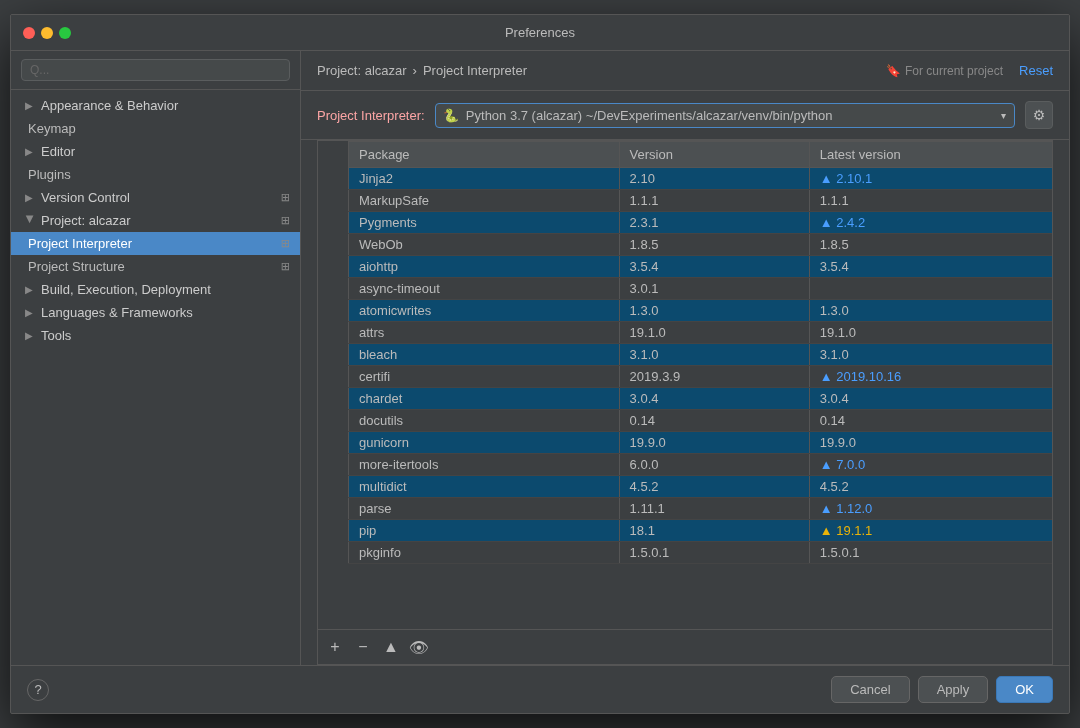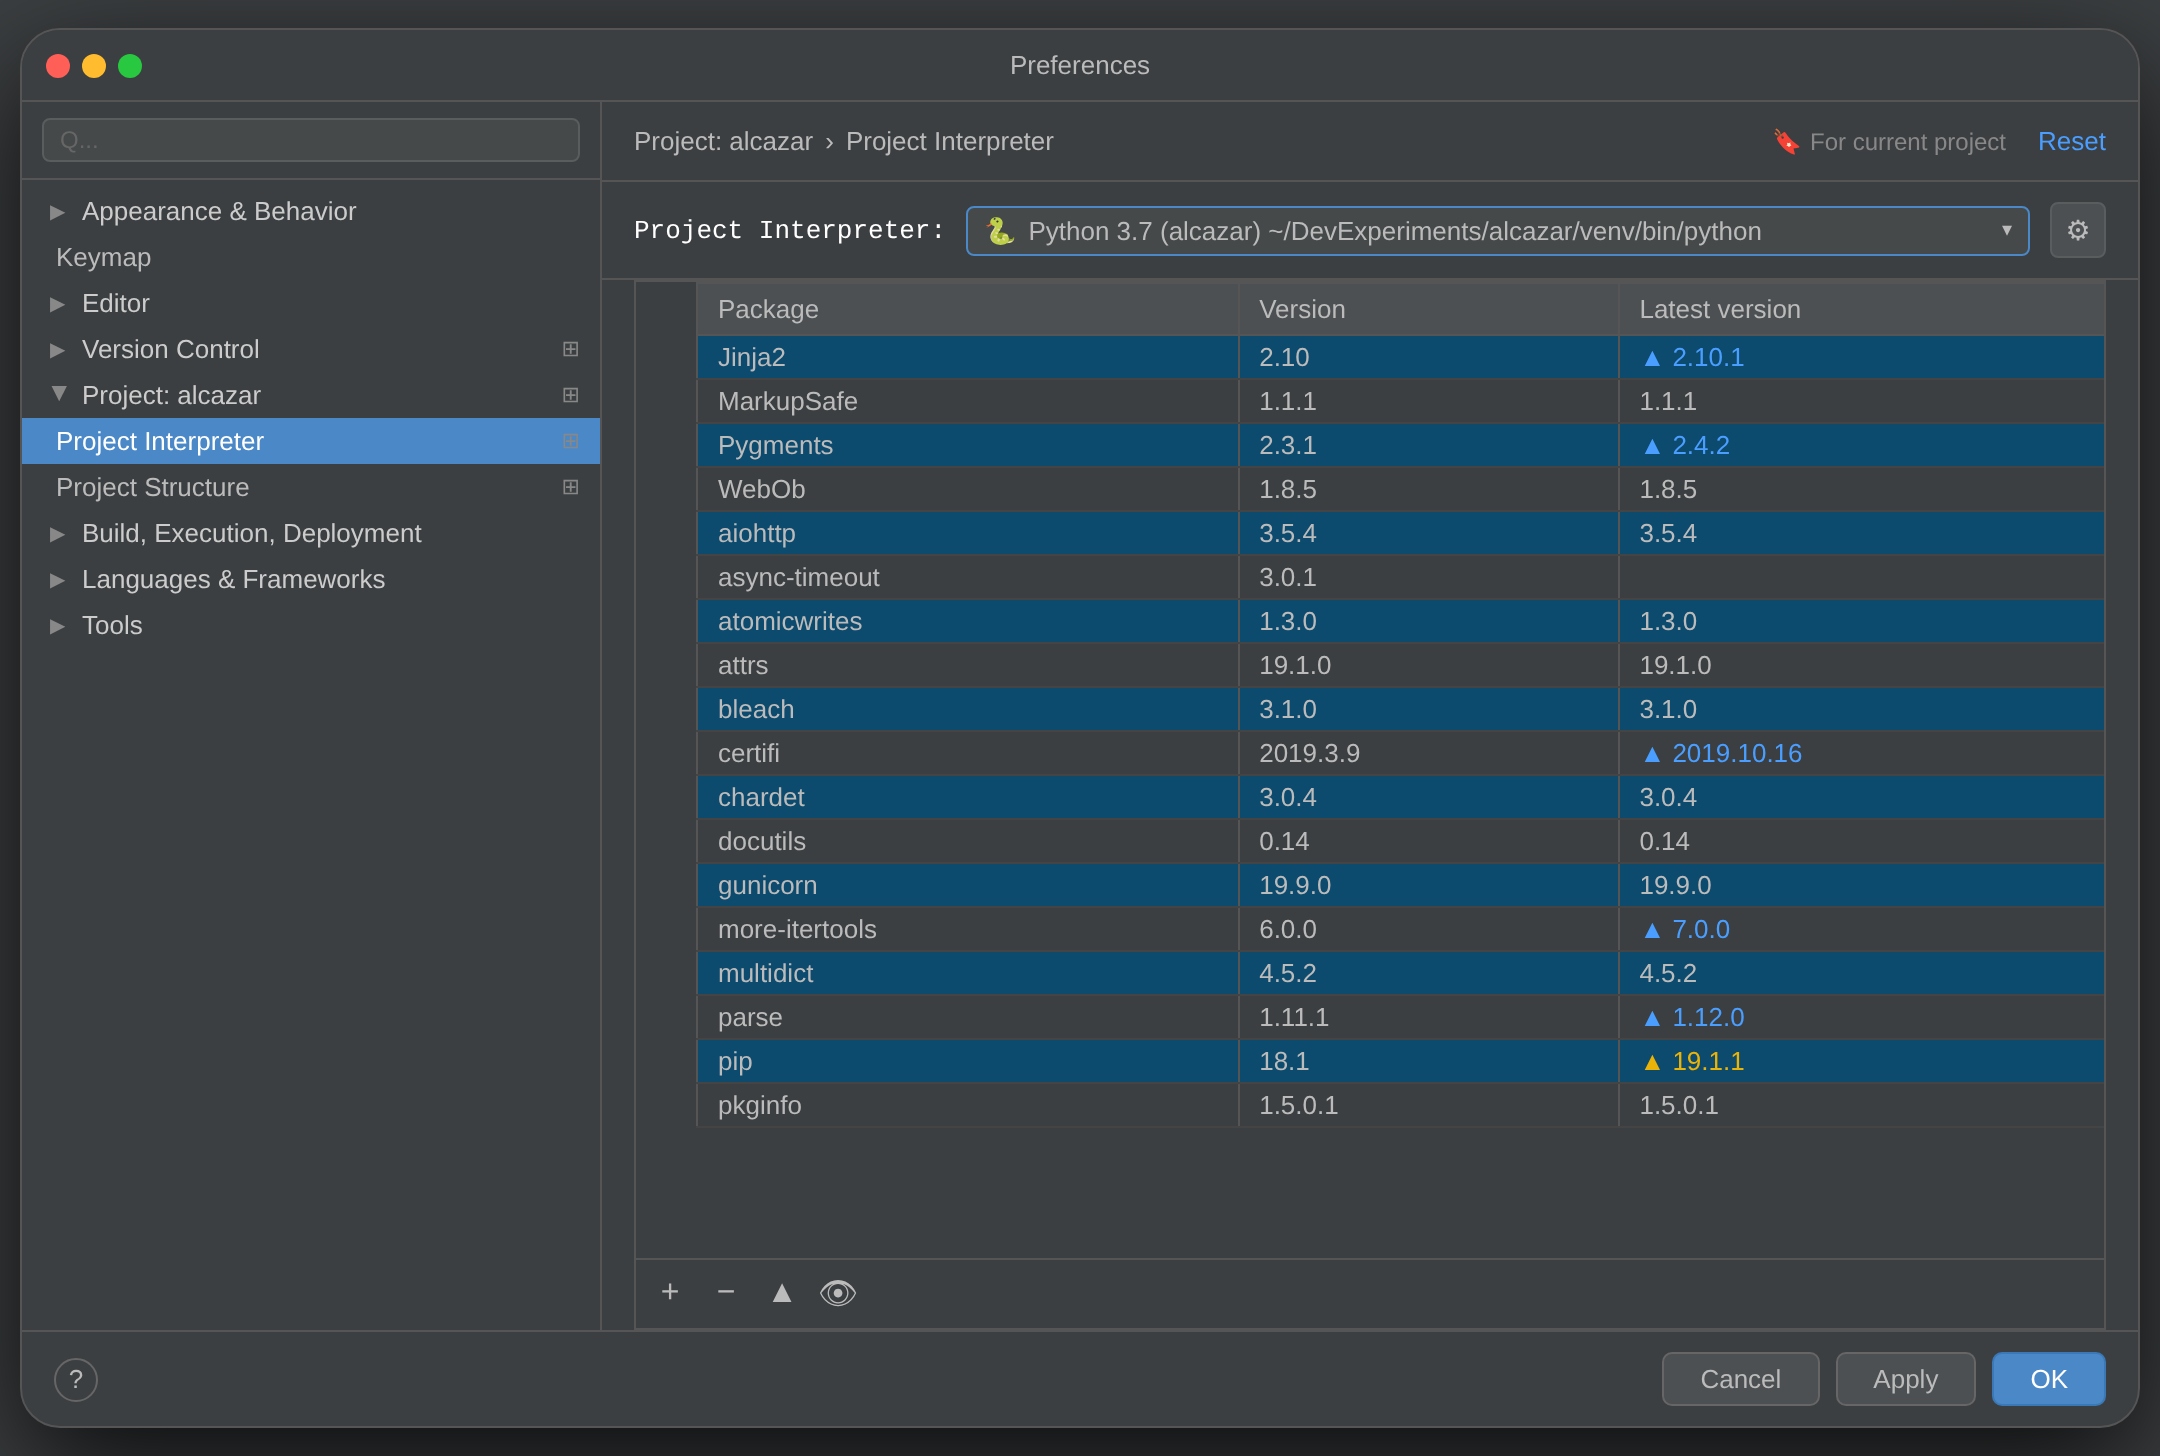"Preferences" .dialog { border-radius: 20px -> 2px }
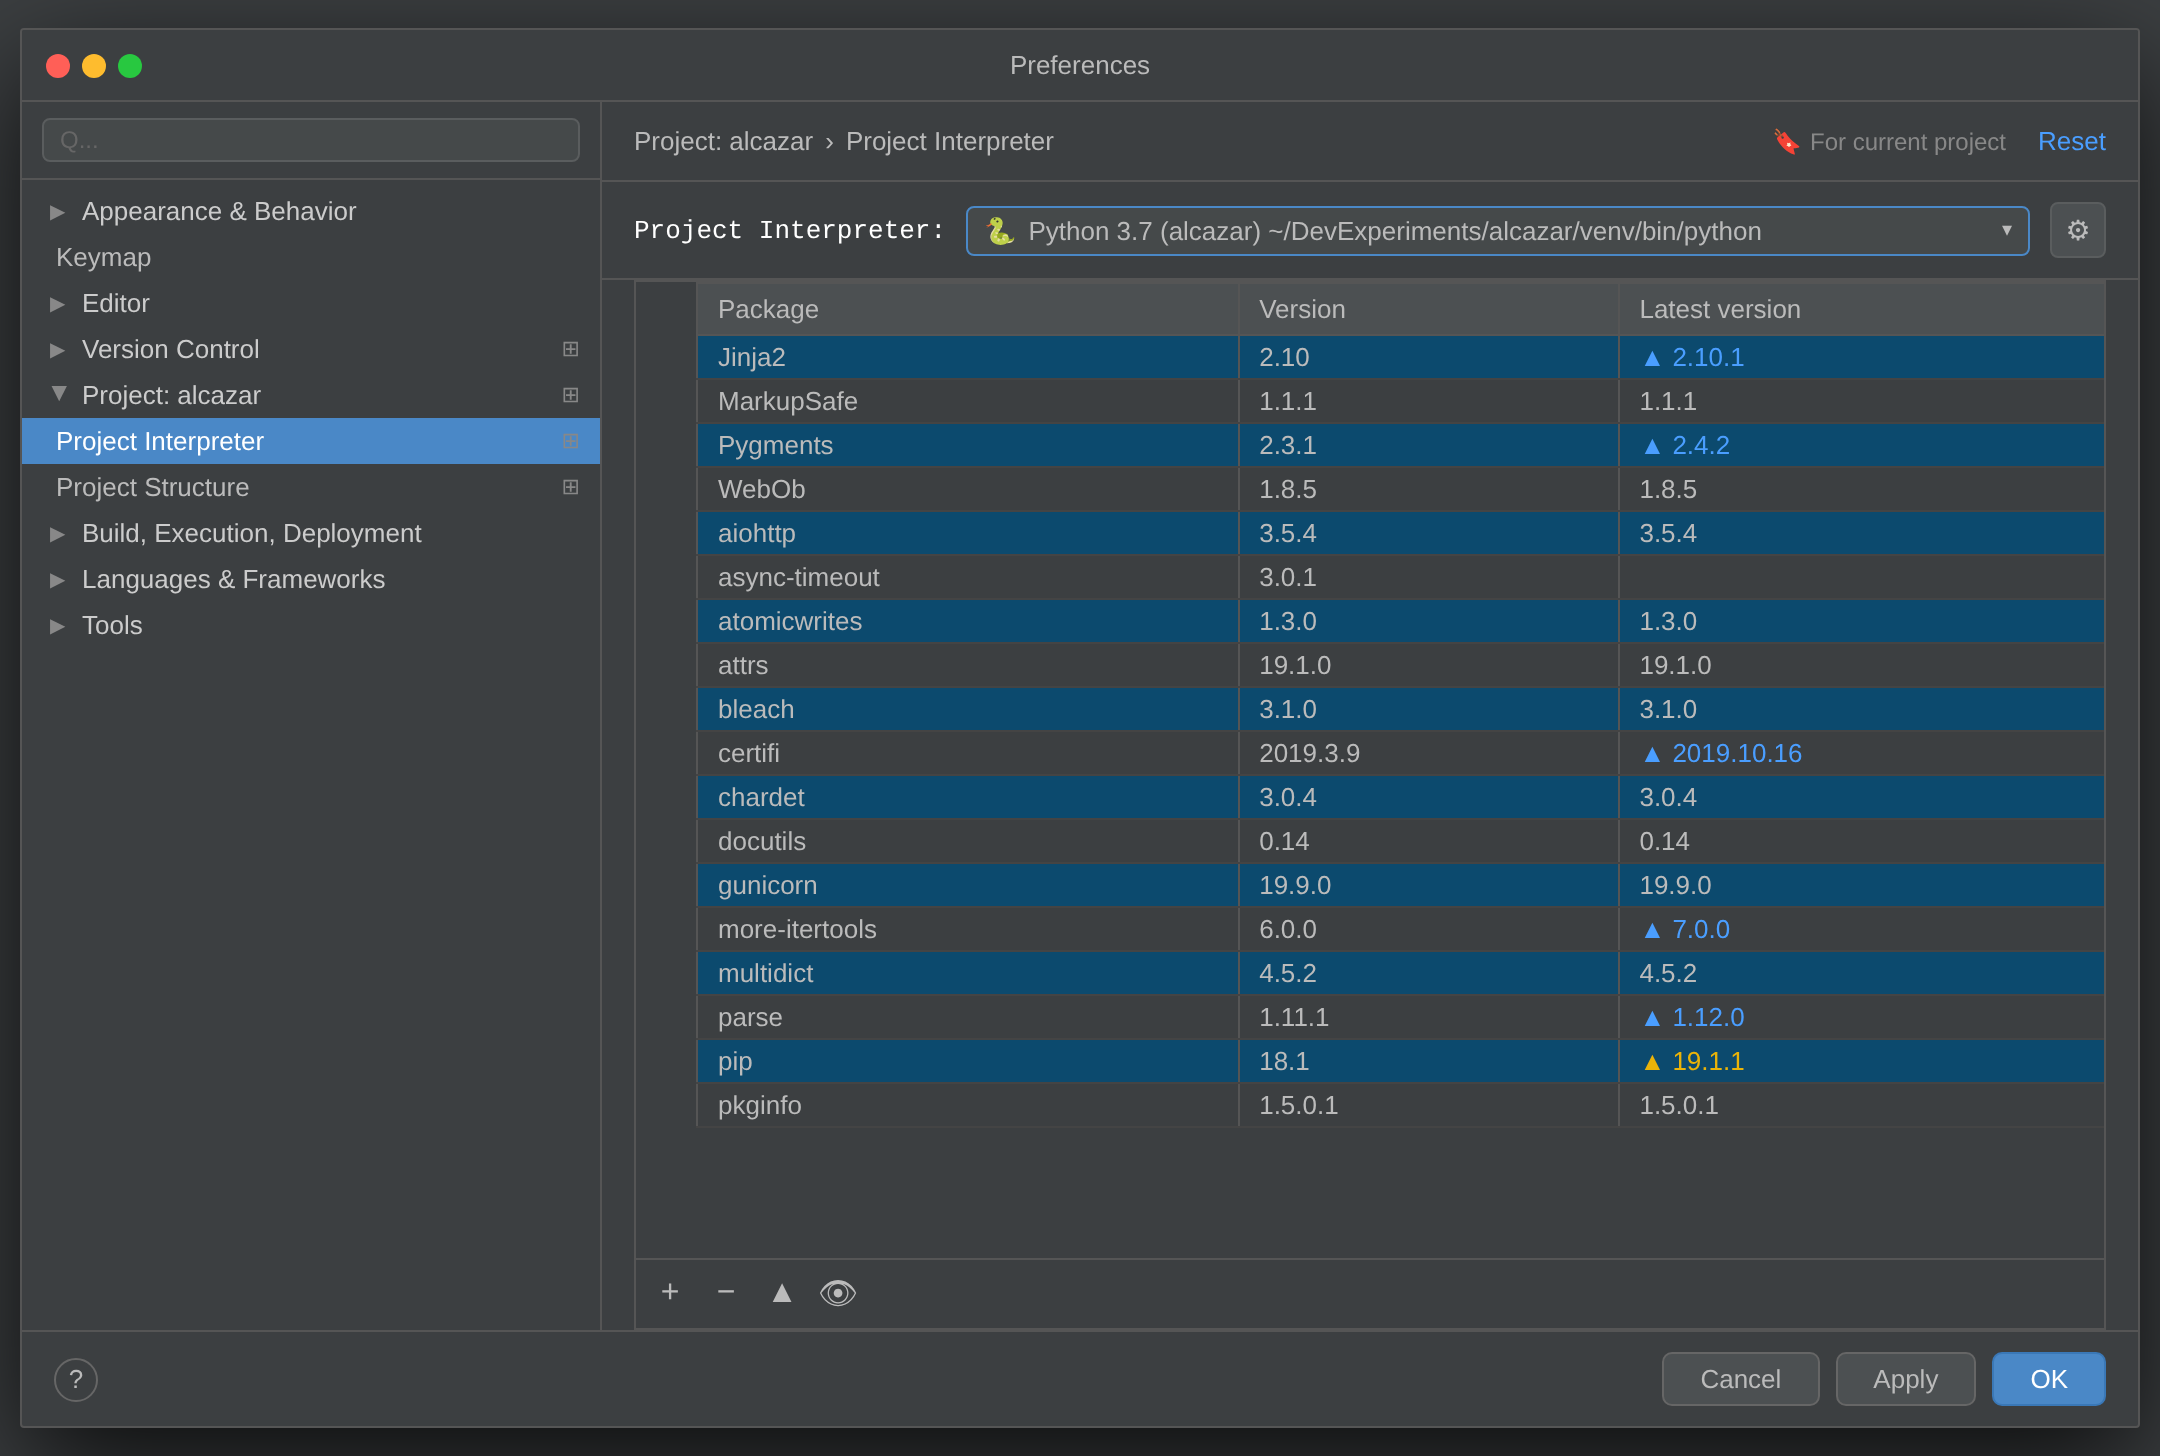"Project Interpreter:" .interpreter-label { color: #ffffff -> #fca5a5; font-family: Liberation Mono, monospace -> none }
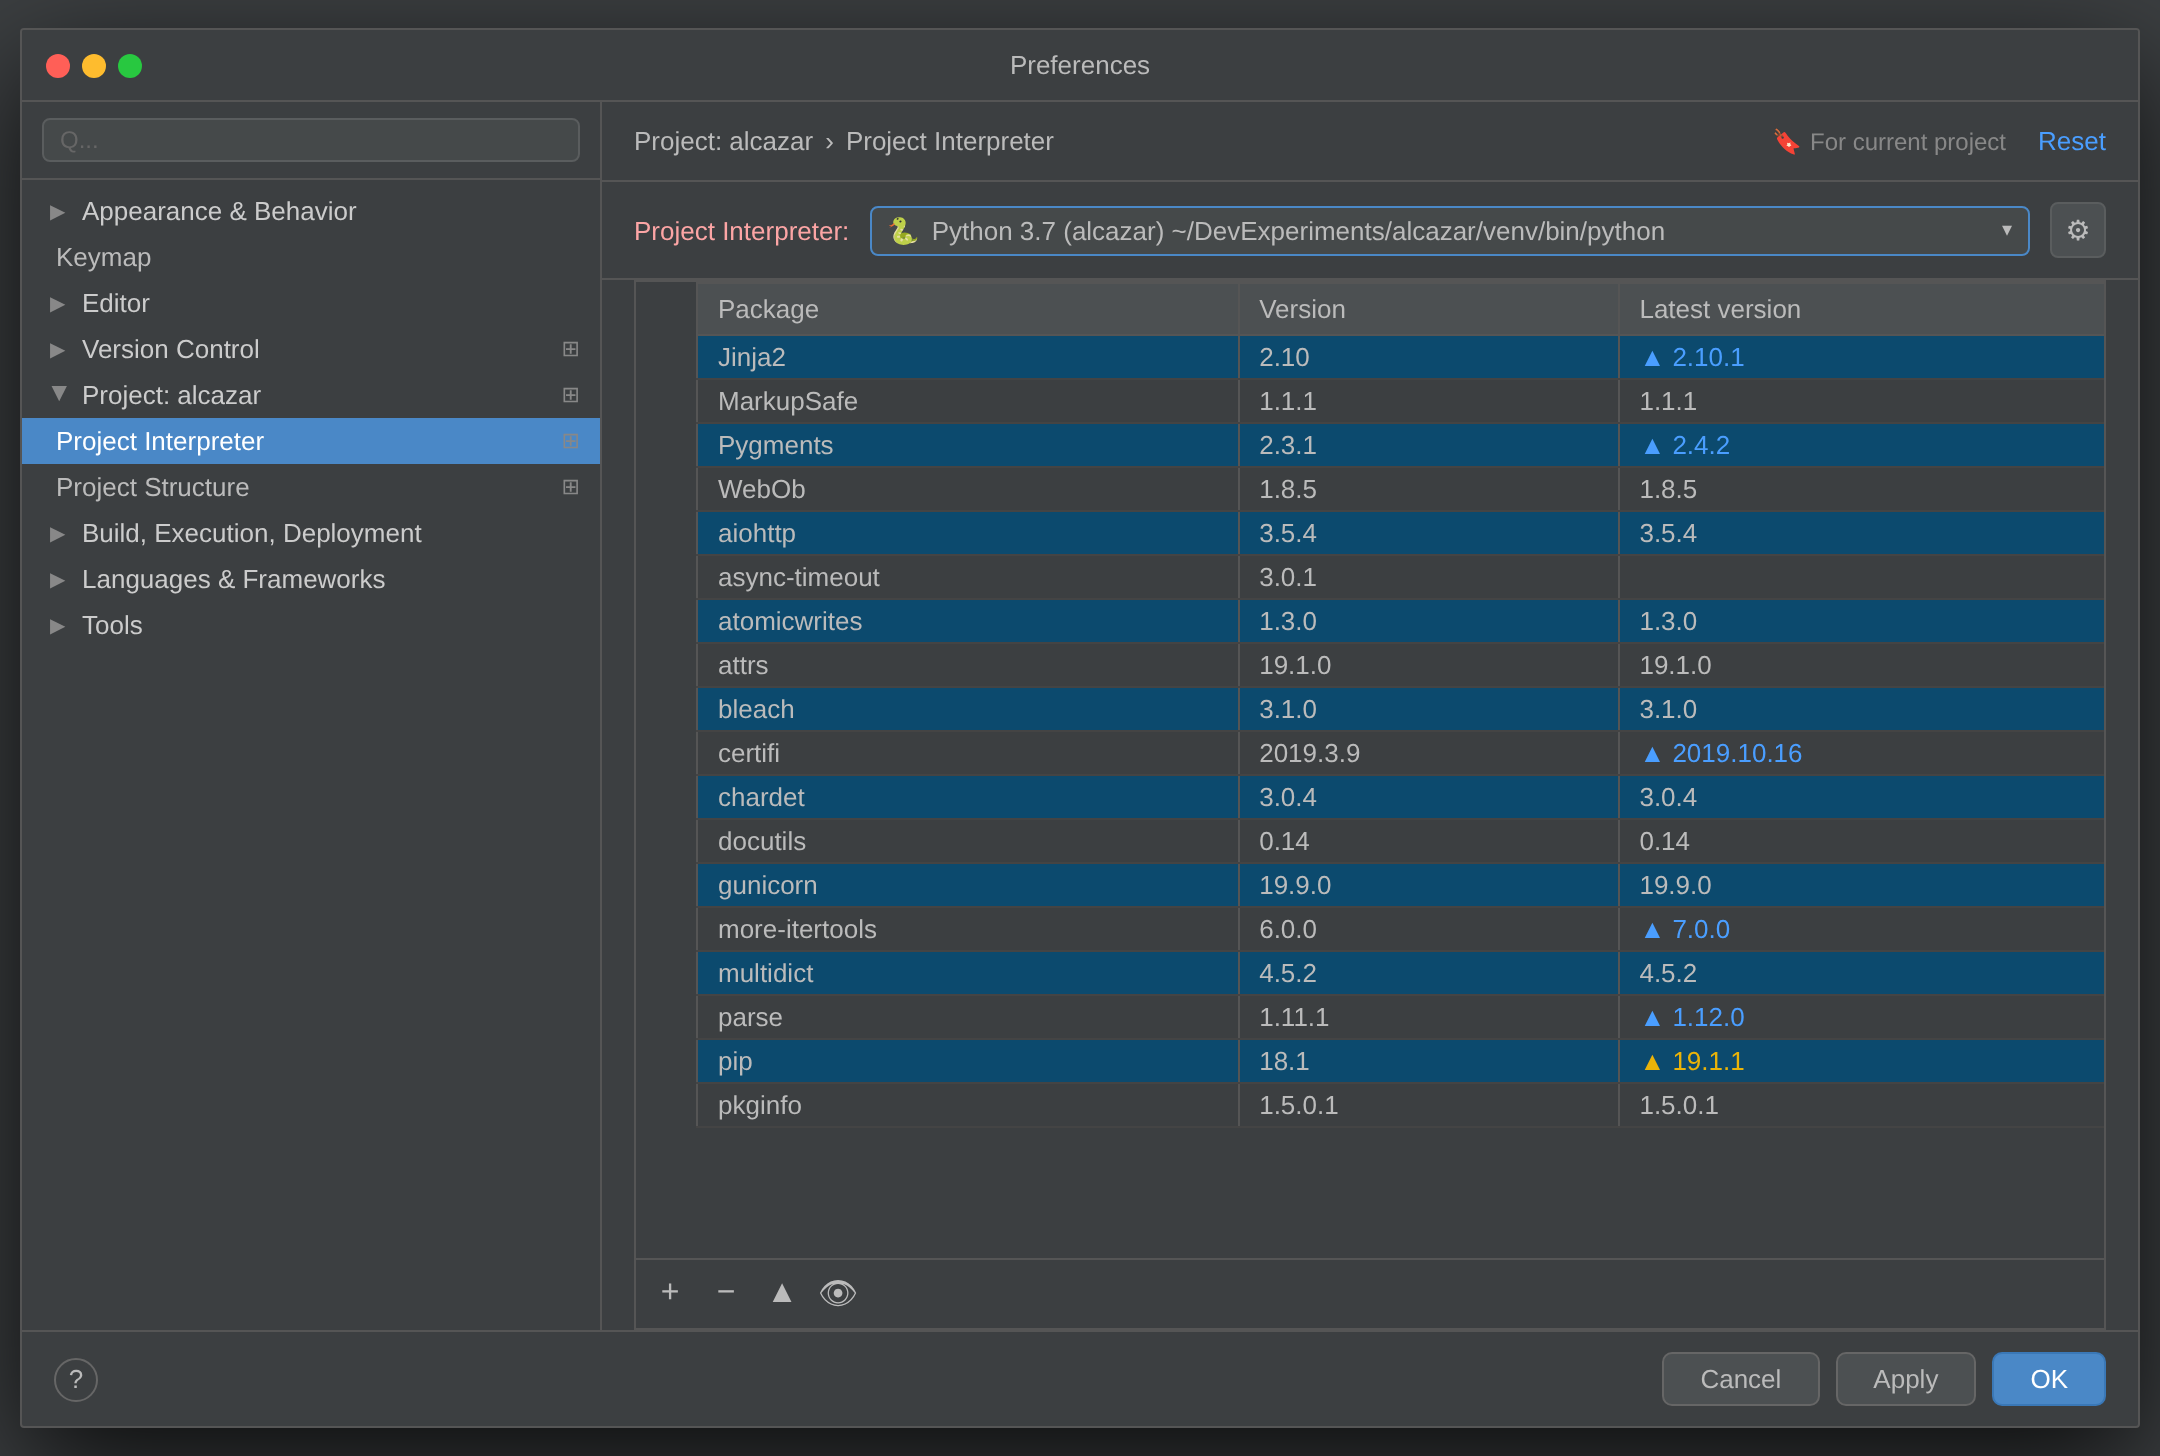"Plugins" div.sidebar-item { html: none -> <div> <span>Plugins</span> </div> }
